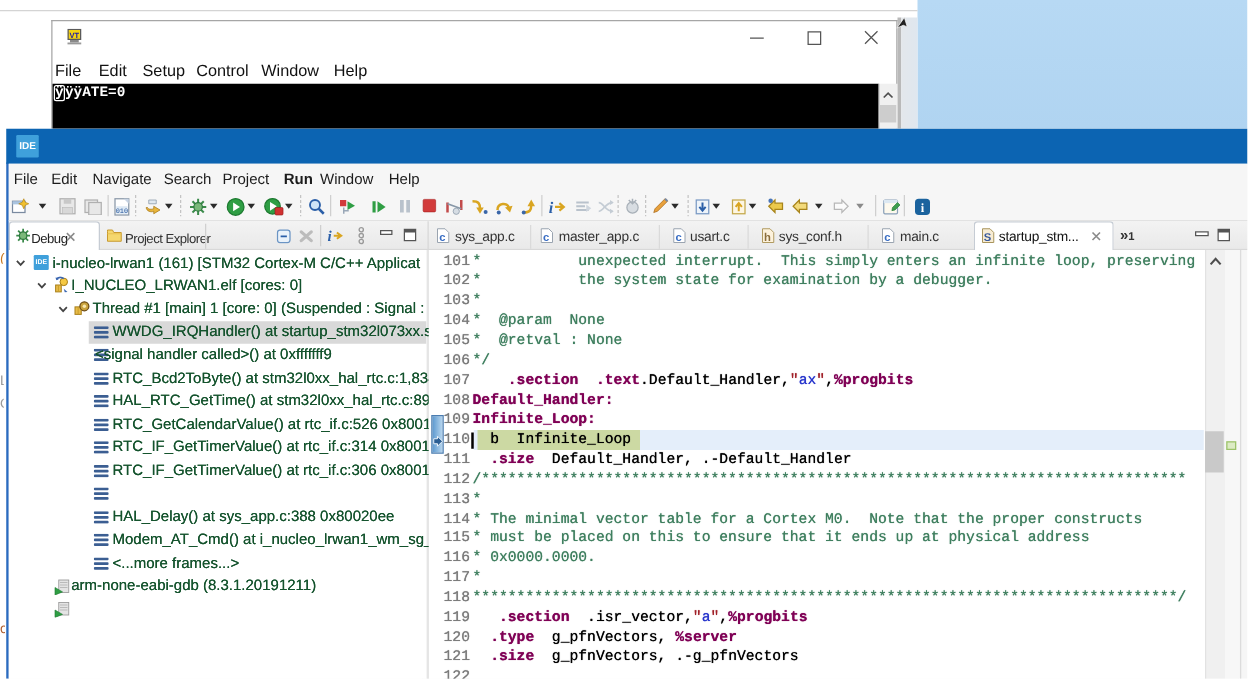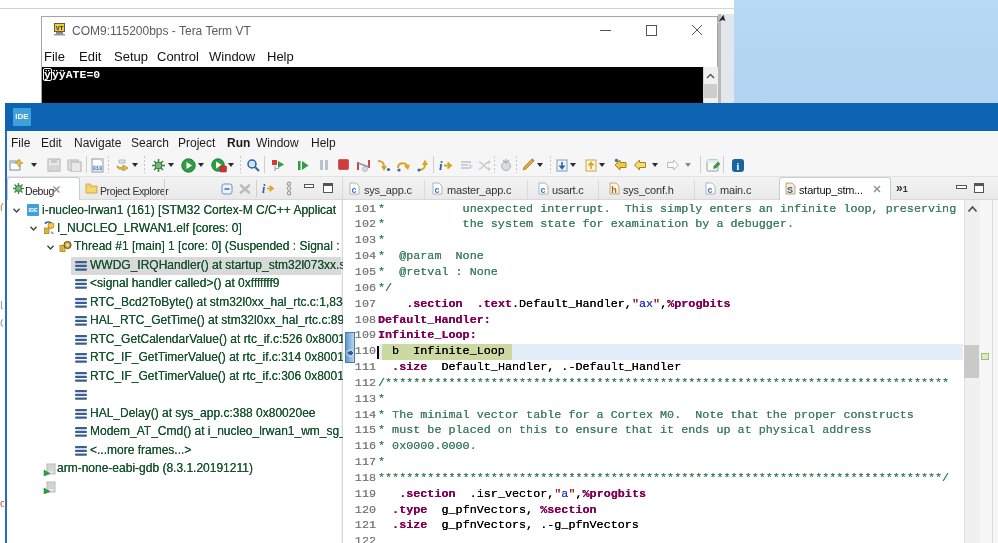"COM9:115200bps - Tera Term VT" div.a { html: <div>COM9:115200bps - Tera Term VT</div> -> none }
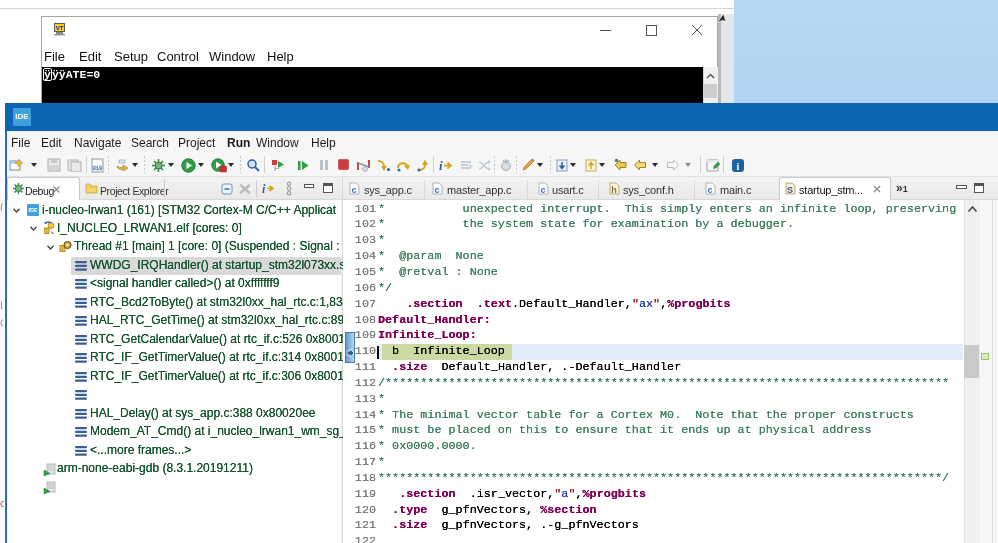"<signal handler called>() at 0xfffffff9" div.trow { left: 90px -> 76px }
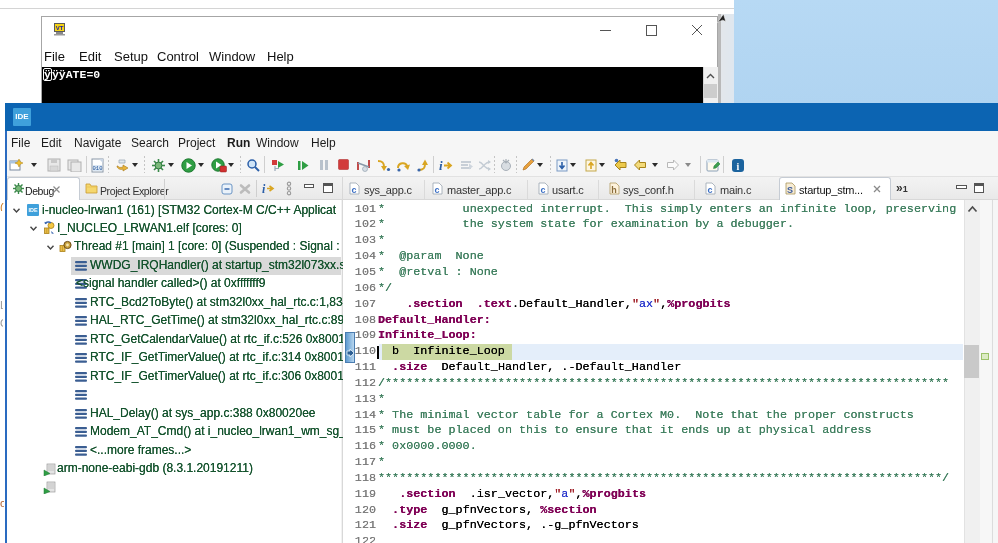"%section" span.k { text: %section -> %server }
